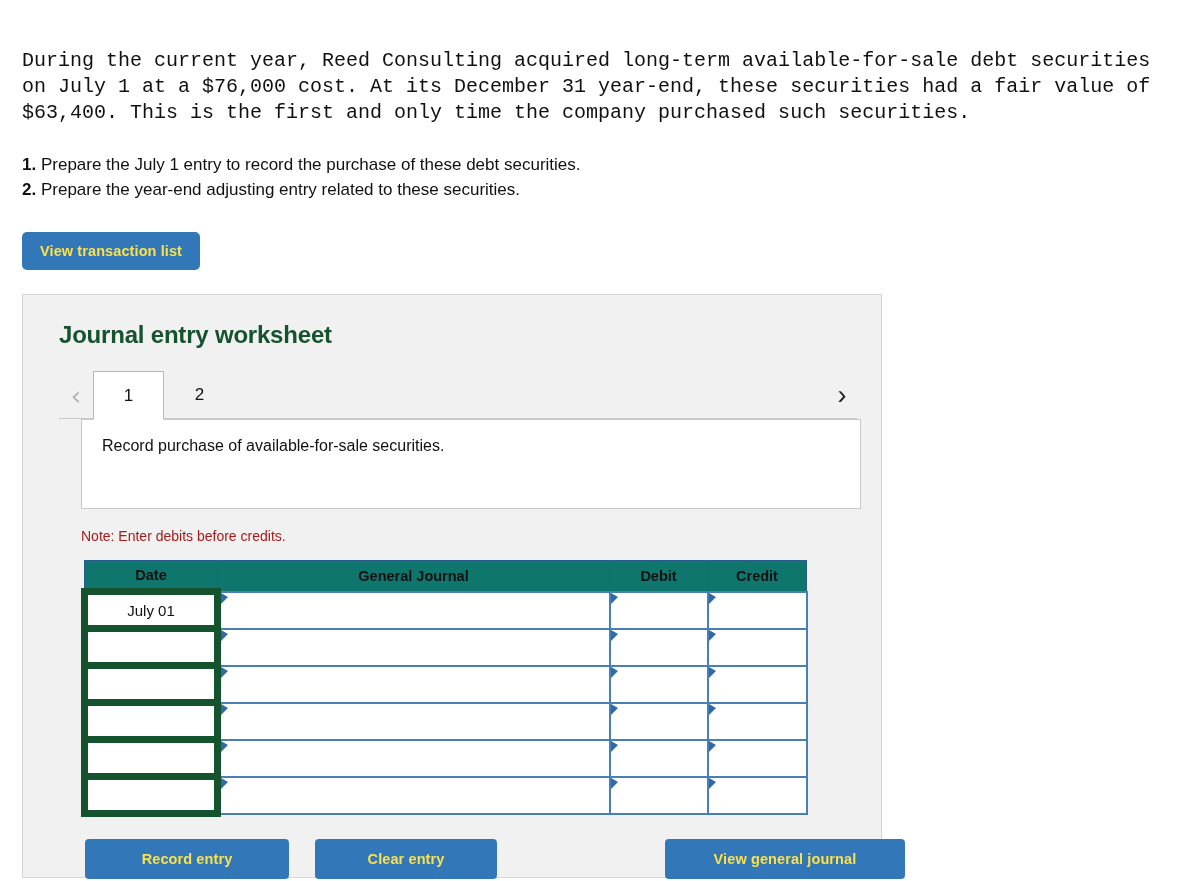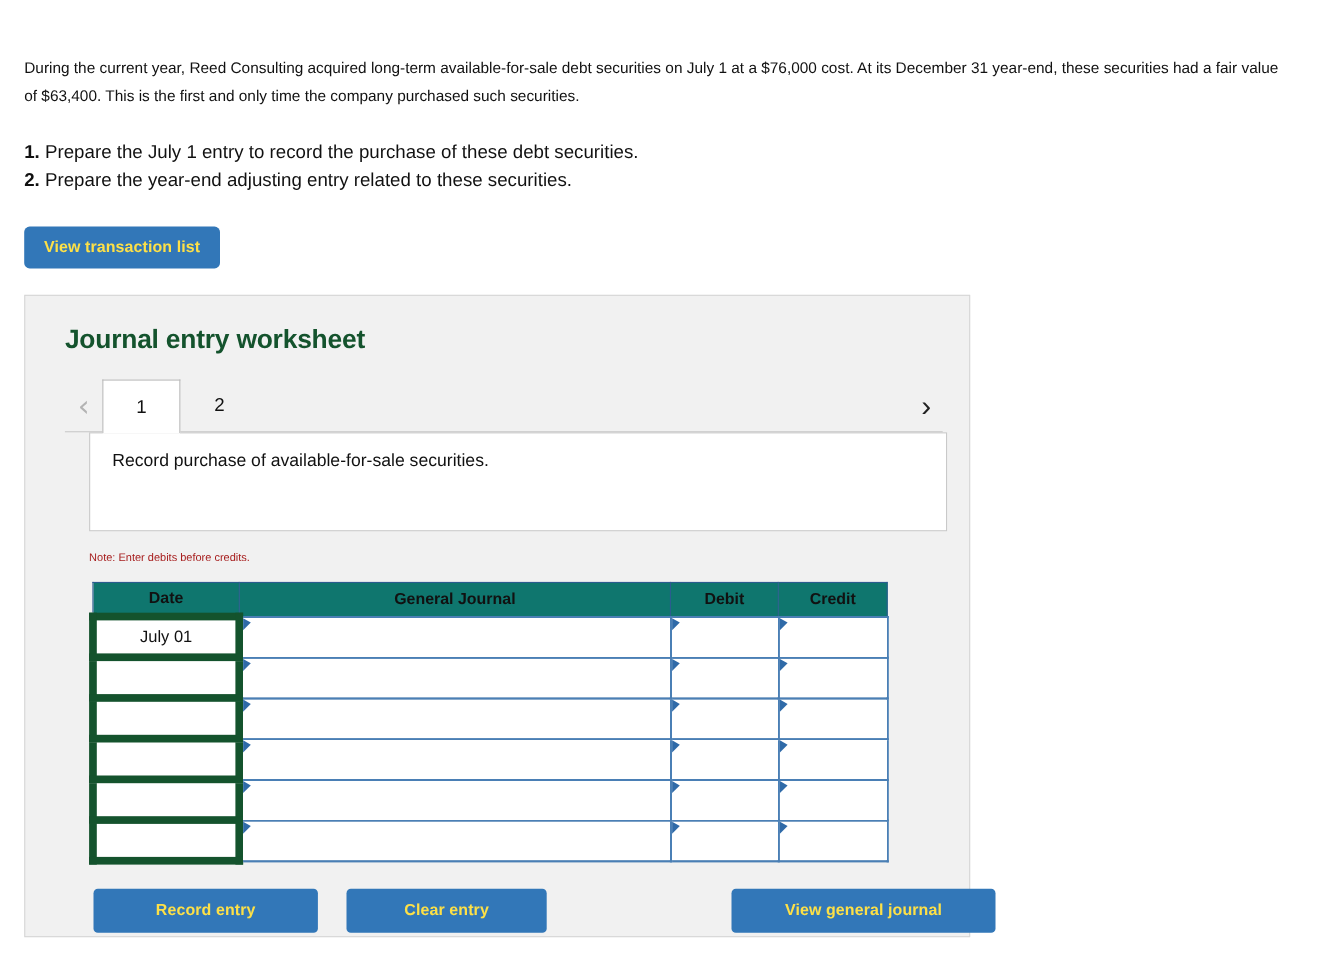"During the current year, Reed" .problem { font-family: none -> Liberation Mono, monospace; font-size: 14px -> 20px }
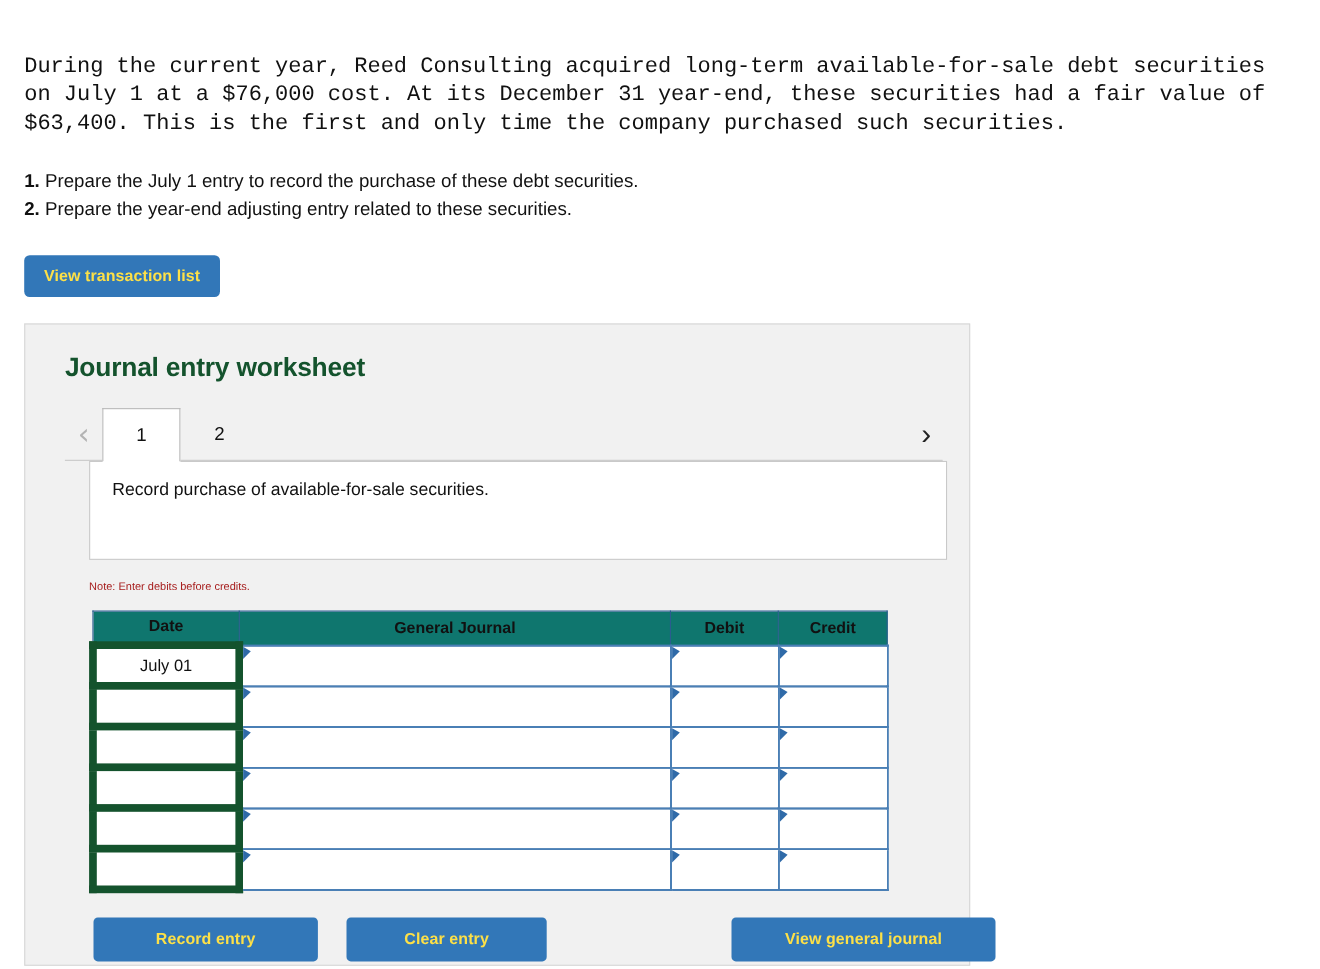"Note: Enter debits before credits." .note { font-size: 10px -> 14px }
